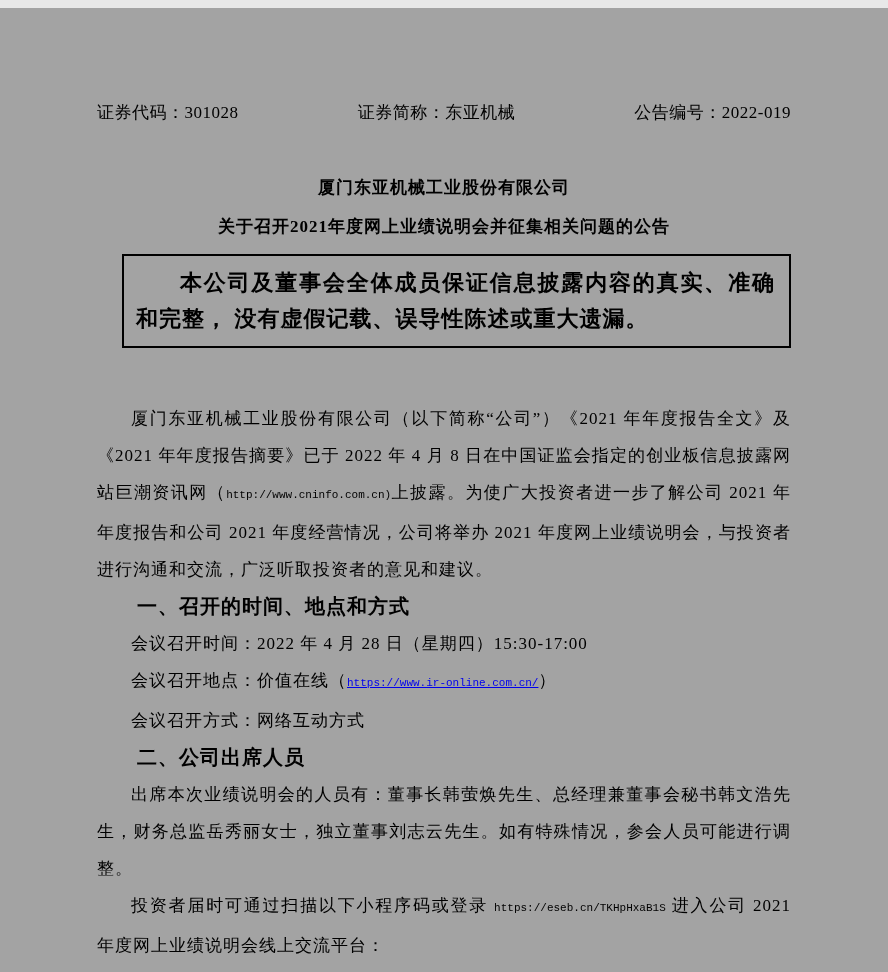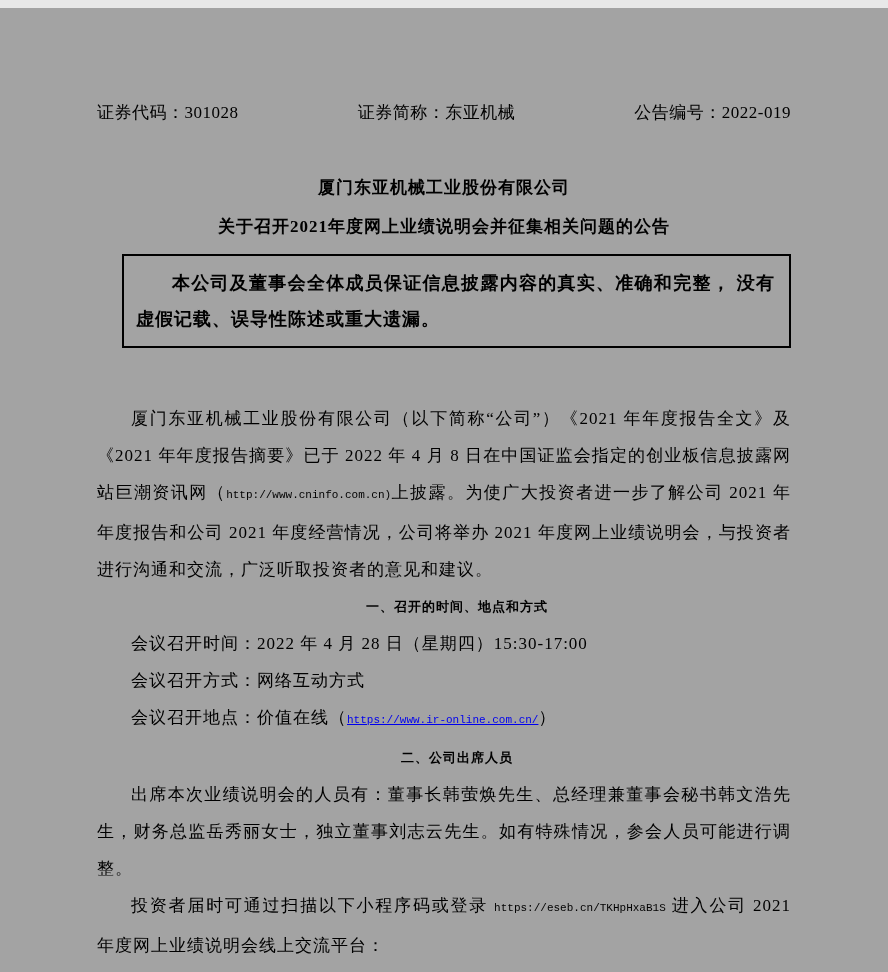"本公司及董事会全体成员保证信息披露内容的真实、准确和完整，" .notice-box p { font-size: 18px -> 22px }
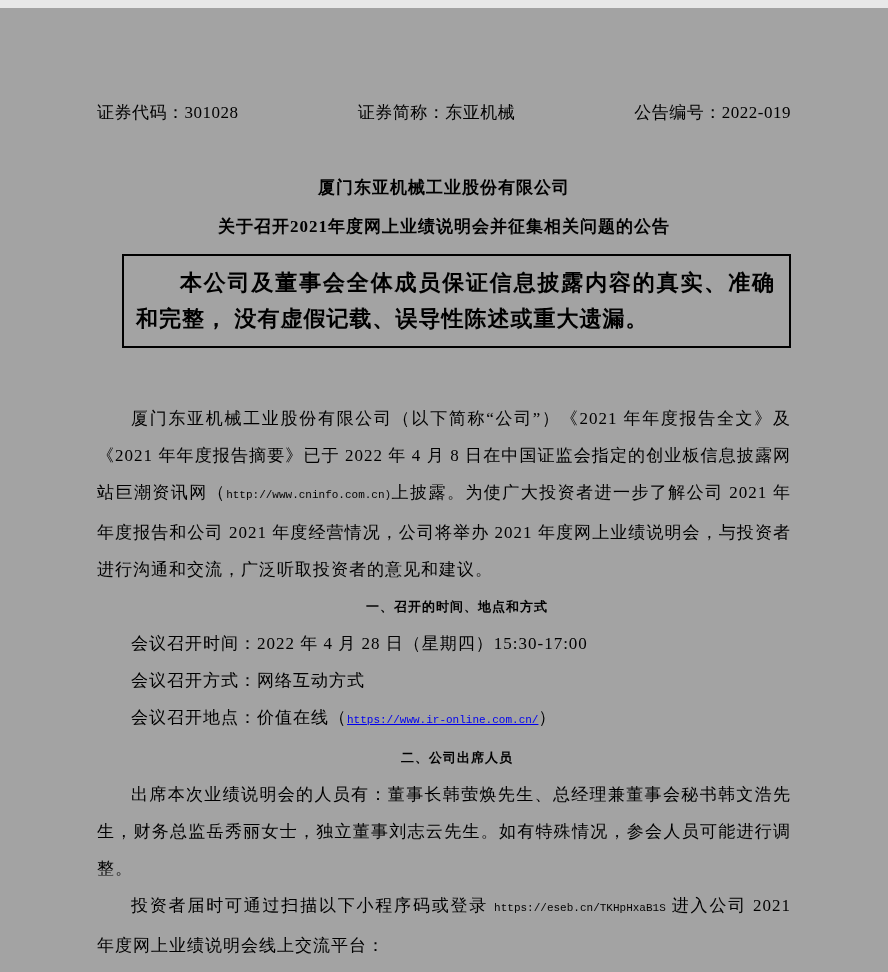"一、召开的时间、地点和方式" .sec-heading { font-size: 13px -> 20px; text-align: center -> none }
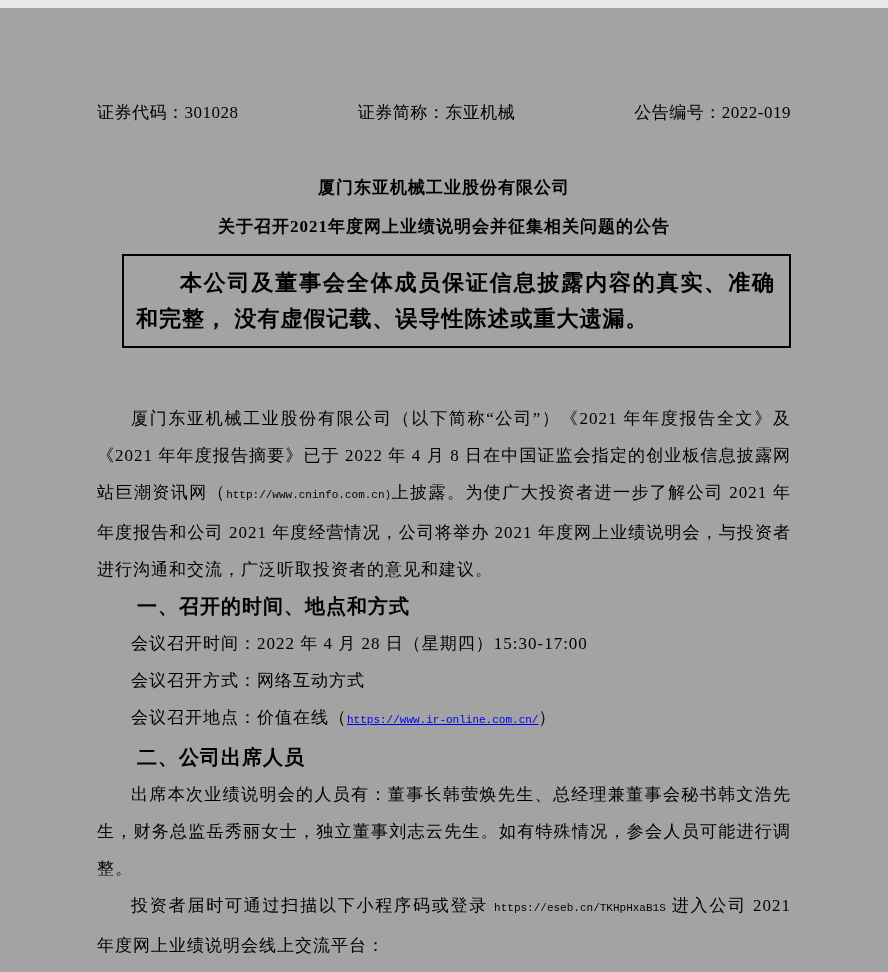"会议召开方式：网络互动方式" p.body-text { order: before "会议召开地点：价值在线（https://www.ir-online.com.cn" -> after "会议召开地点：价值在线（https://www.ir-online.com.cn" }
